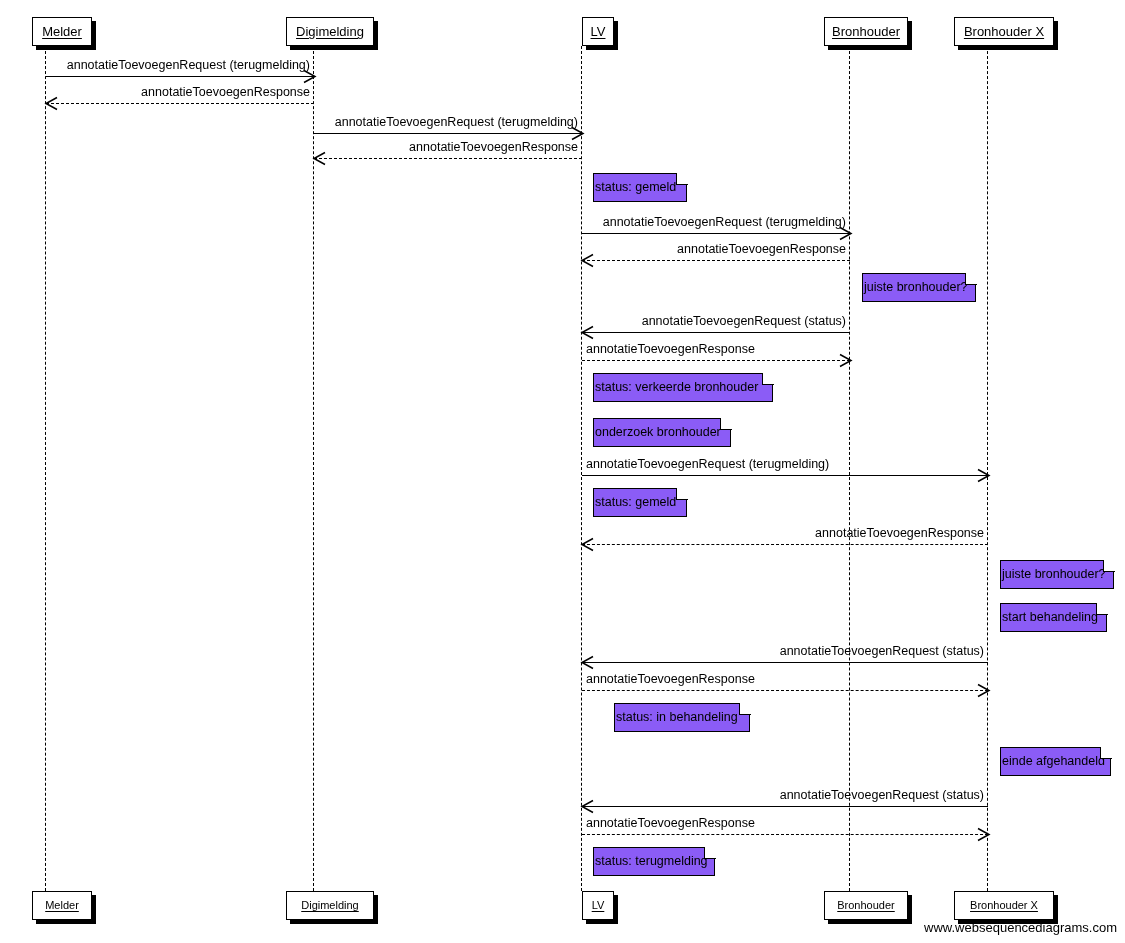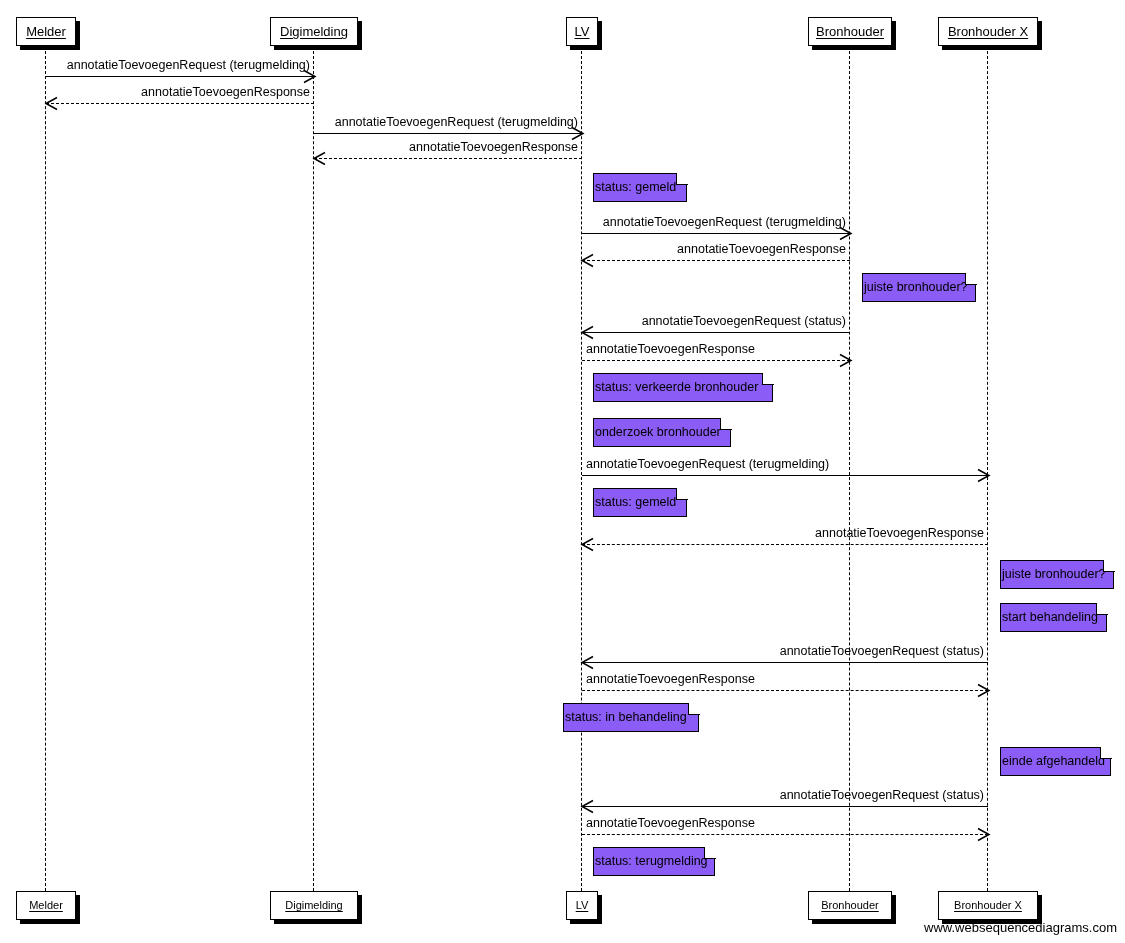"Melder" .participant { margin-left: none -> 16px }
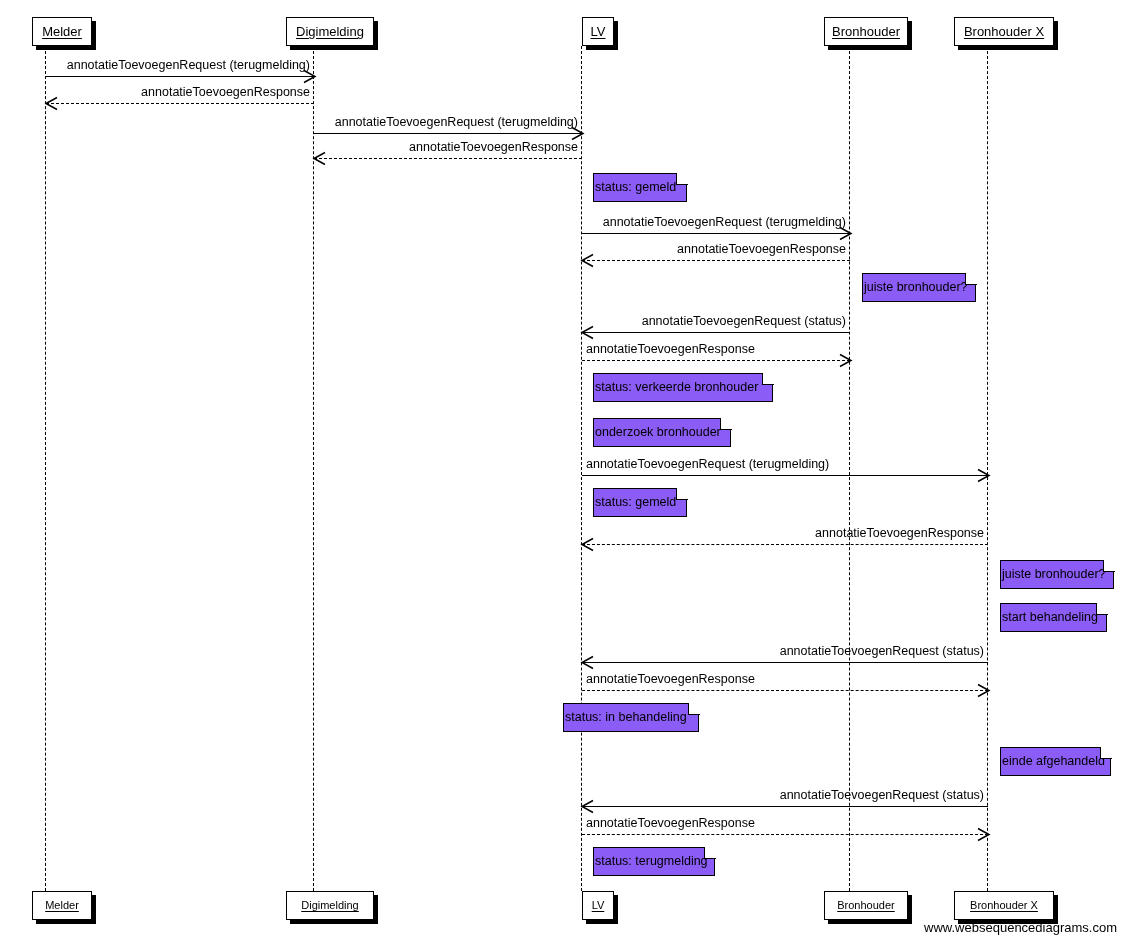"status: in behandeling" div.note { left: 563px -> 614px }
